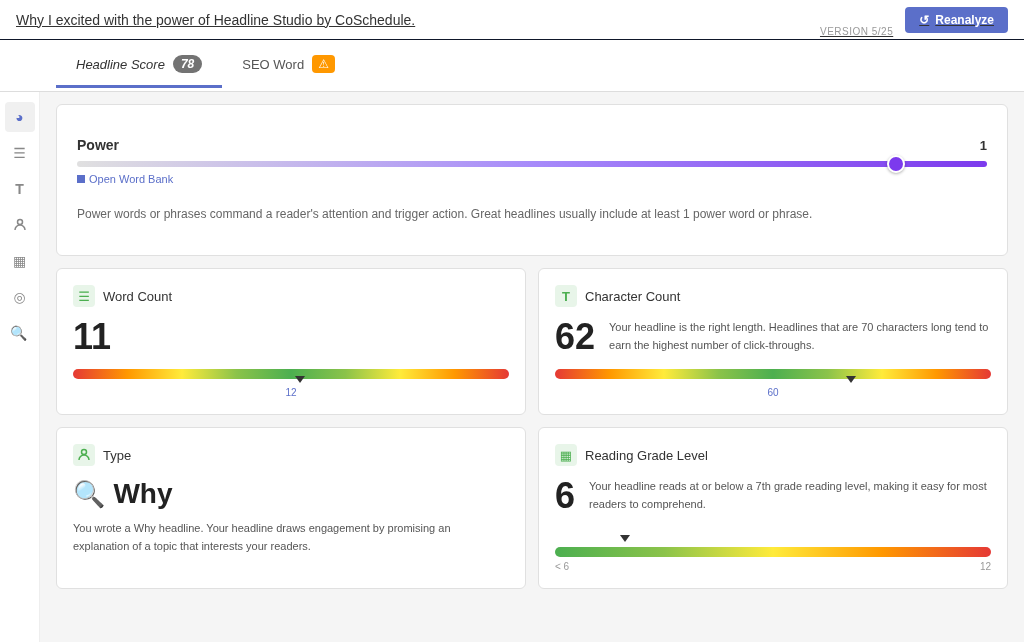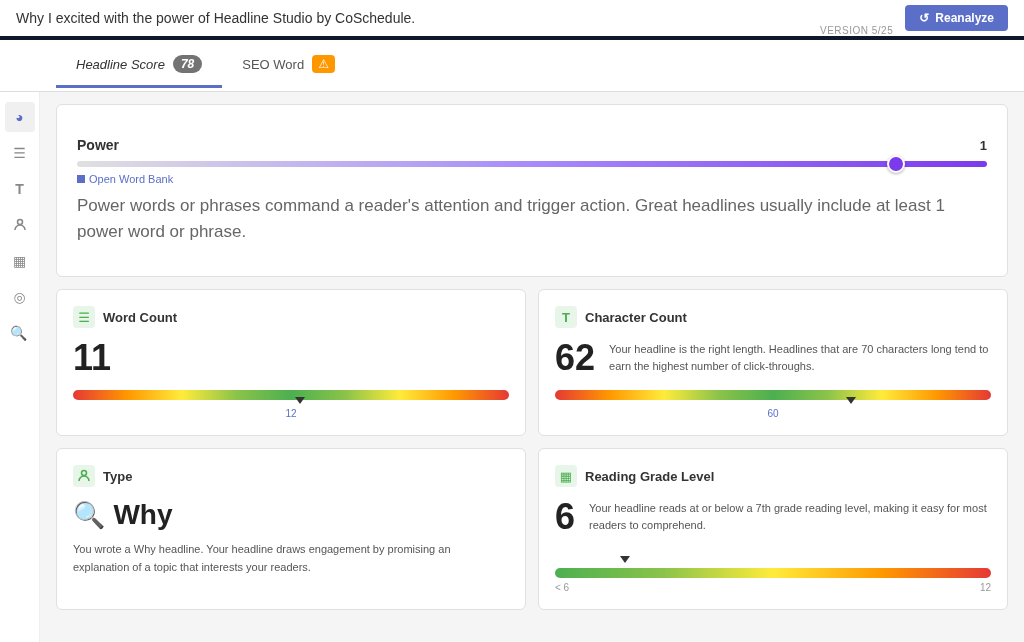"Why I excited with the" .top-bar { border-bottom: 4px solid #0f172a -> 1px solid #0f172a; text-decoration: none -> underline }
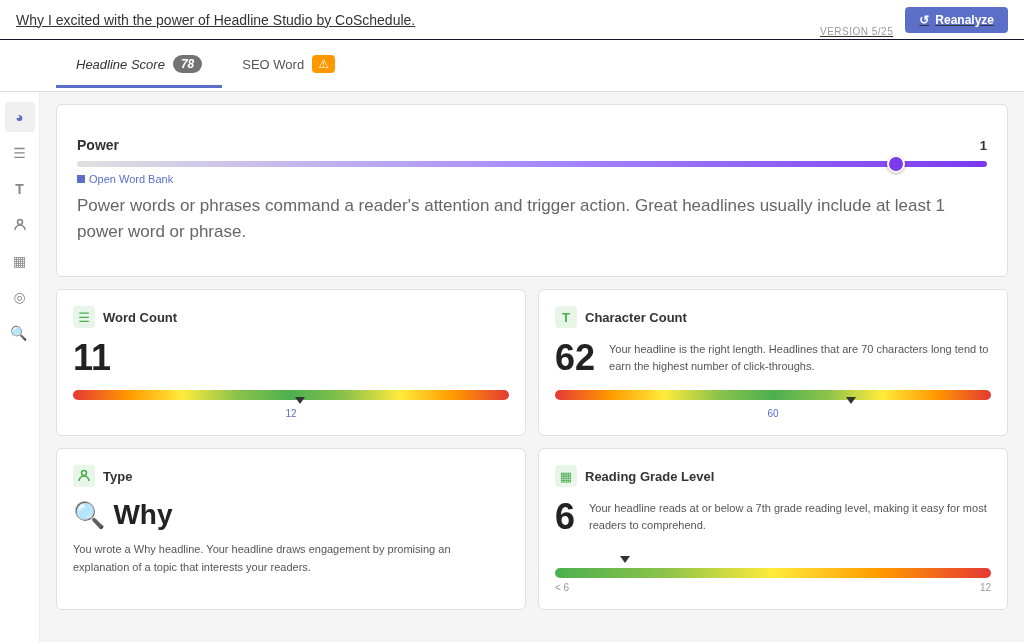"Open Word Bank" .open-word-bank { margin-bottom: 8px -> 20px }
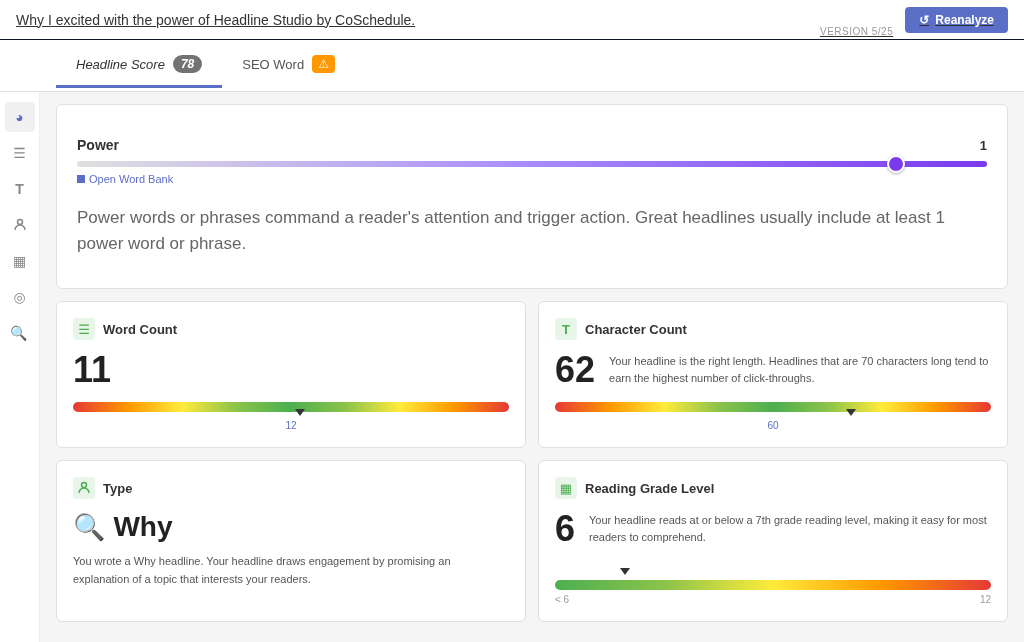"Power words or phrases command" .power-desc { font-size: 17px -> 12px }
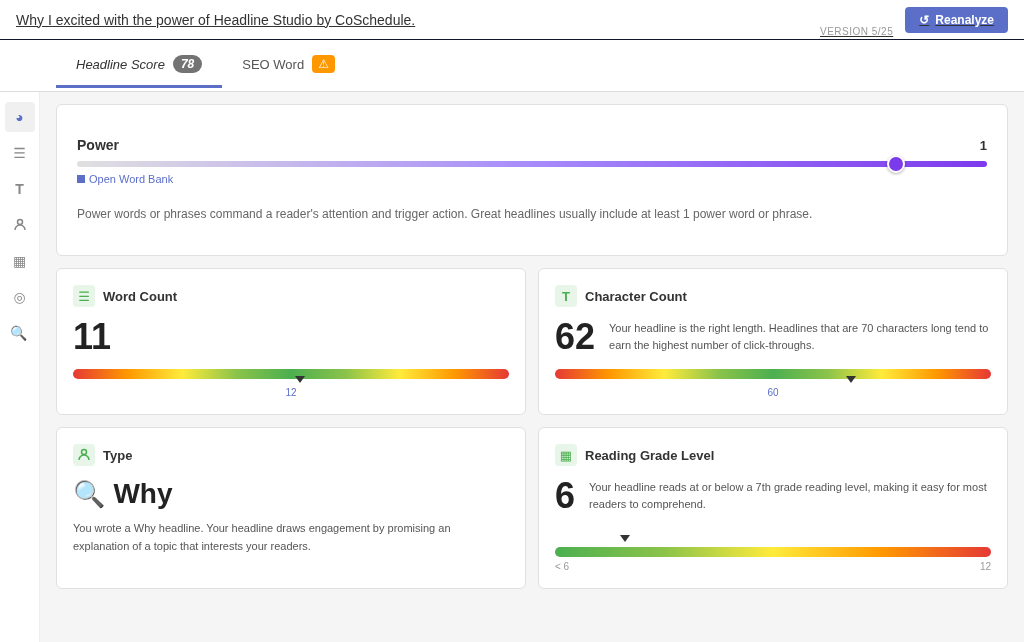"Word Count" .card-title { font-weight: 700 -> 400 }
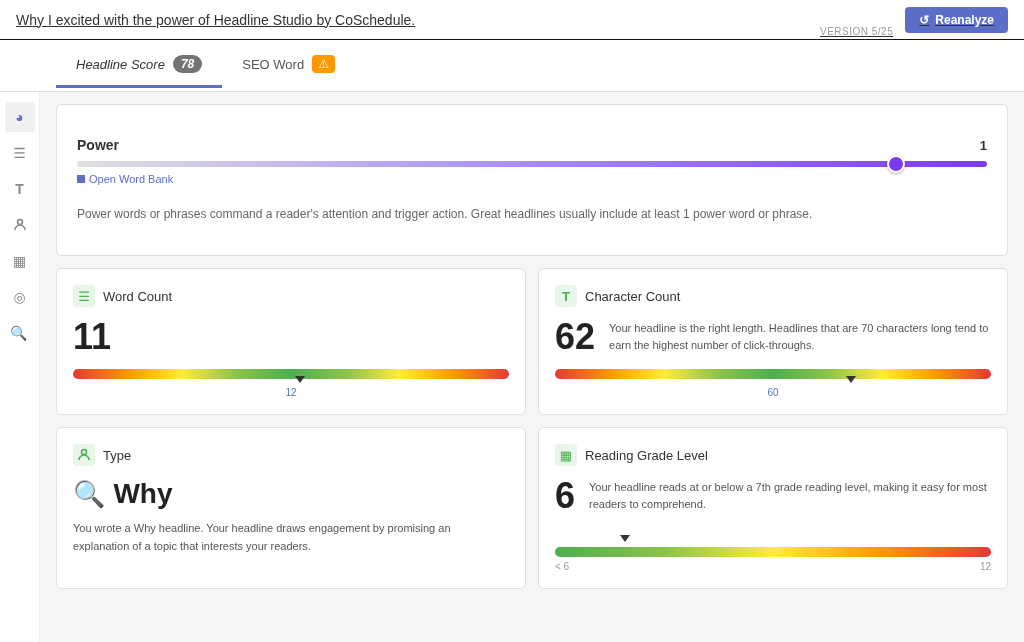"11" .card-body { align-items: flex-end -> center }
